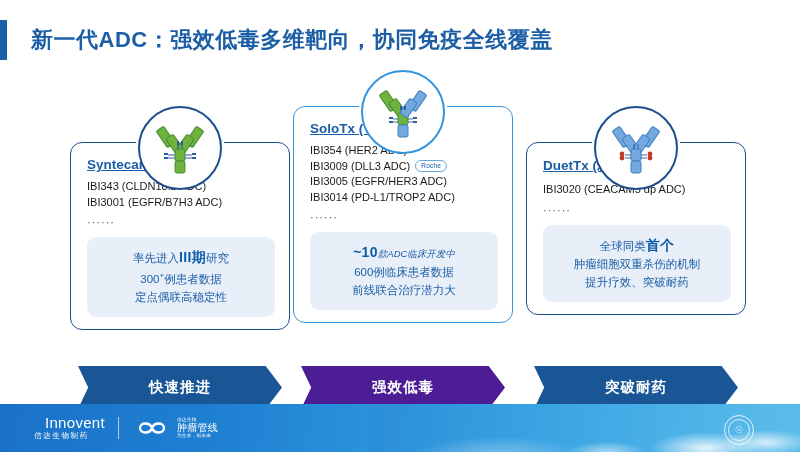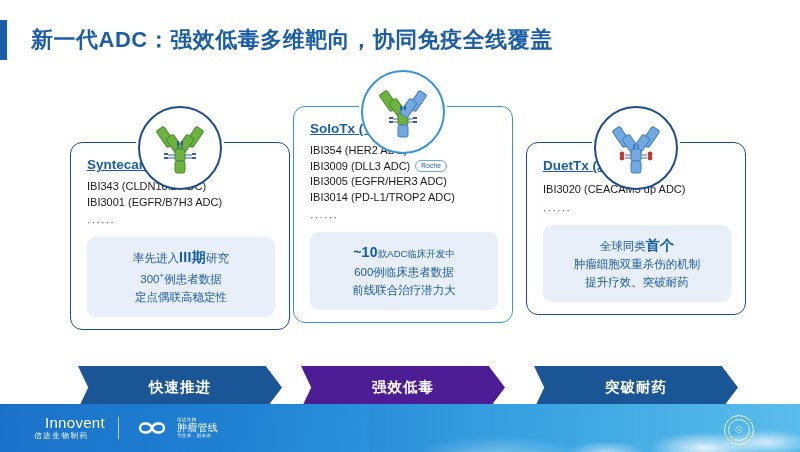"款ADC临床开发中" .hl-small { font-style: none -> italic }
